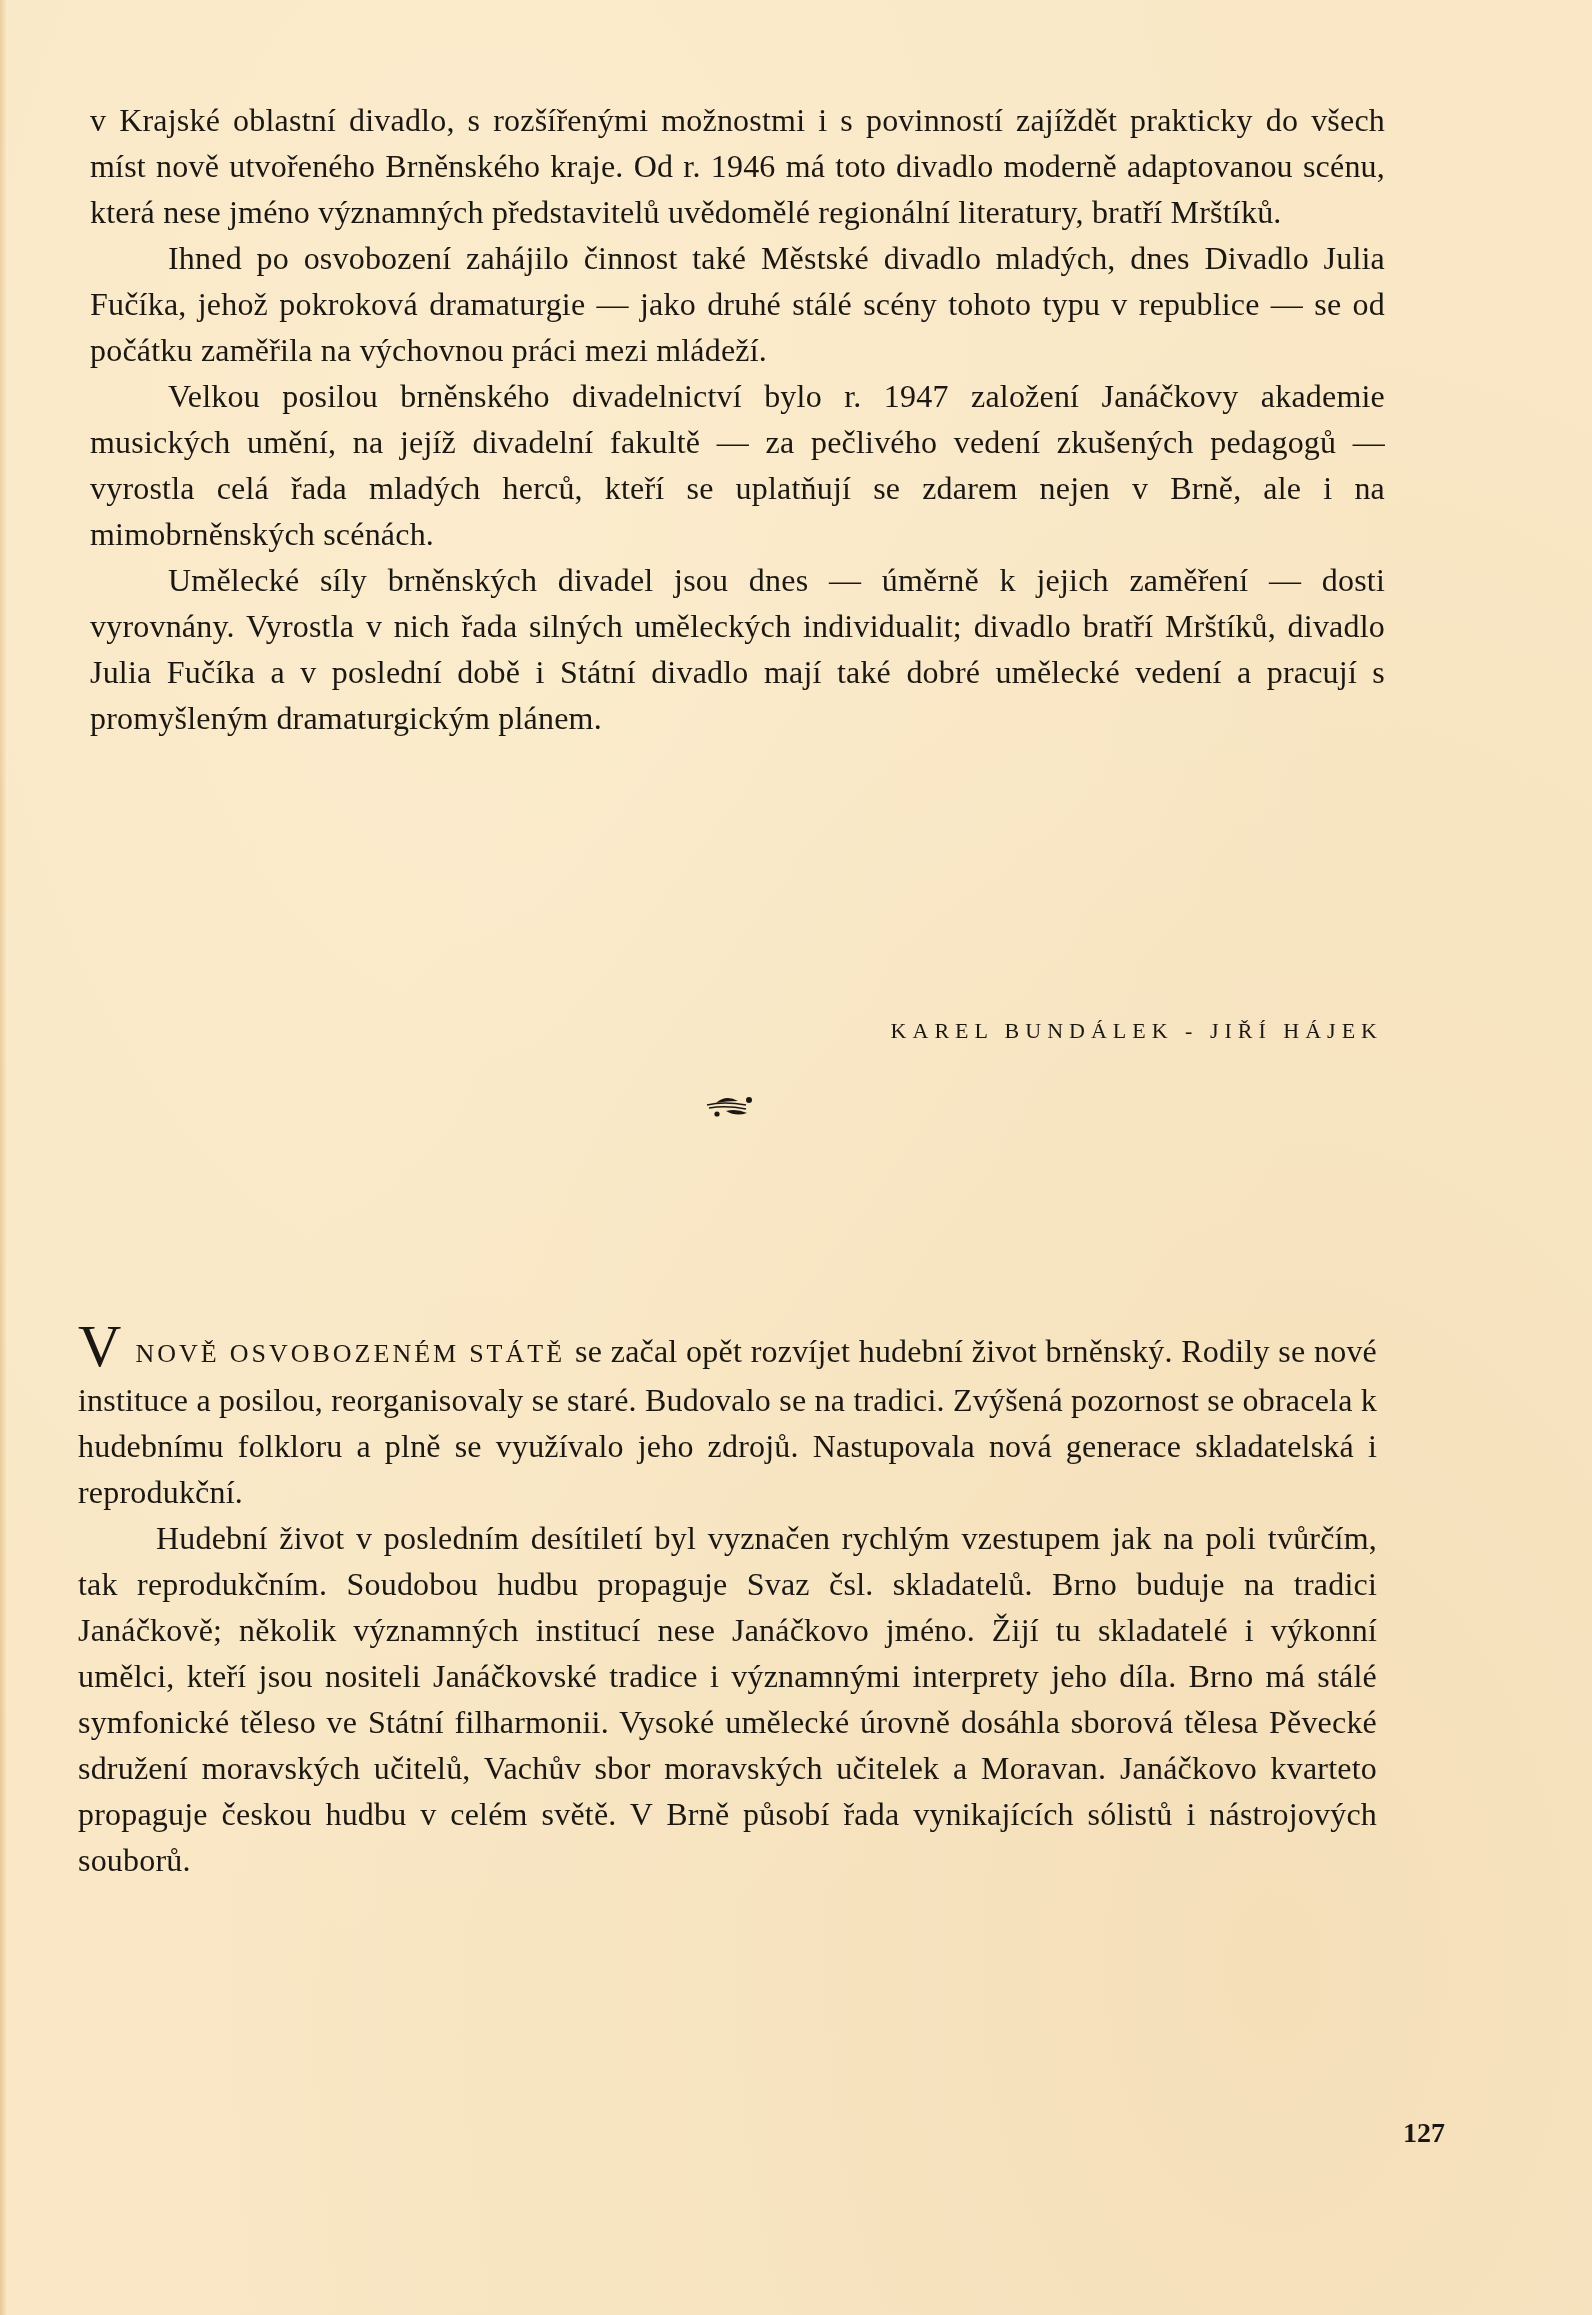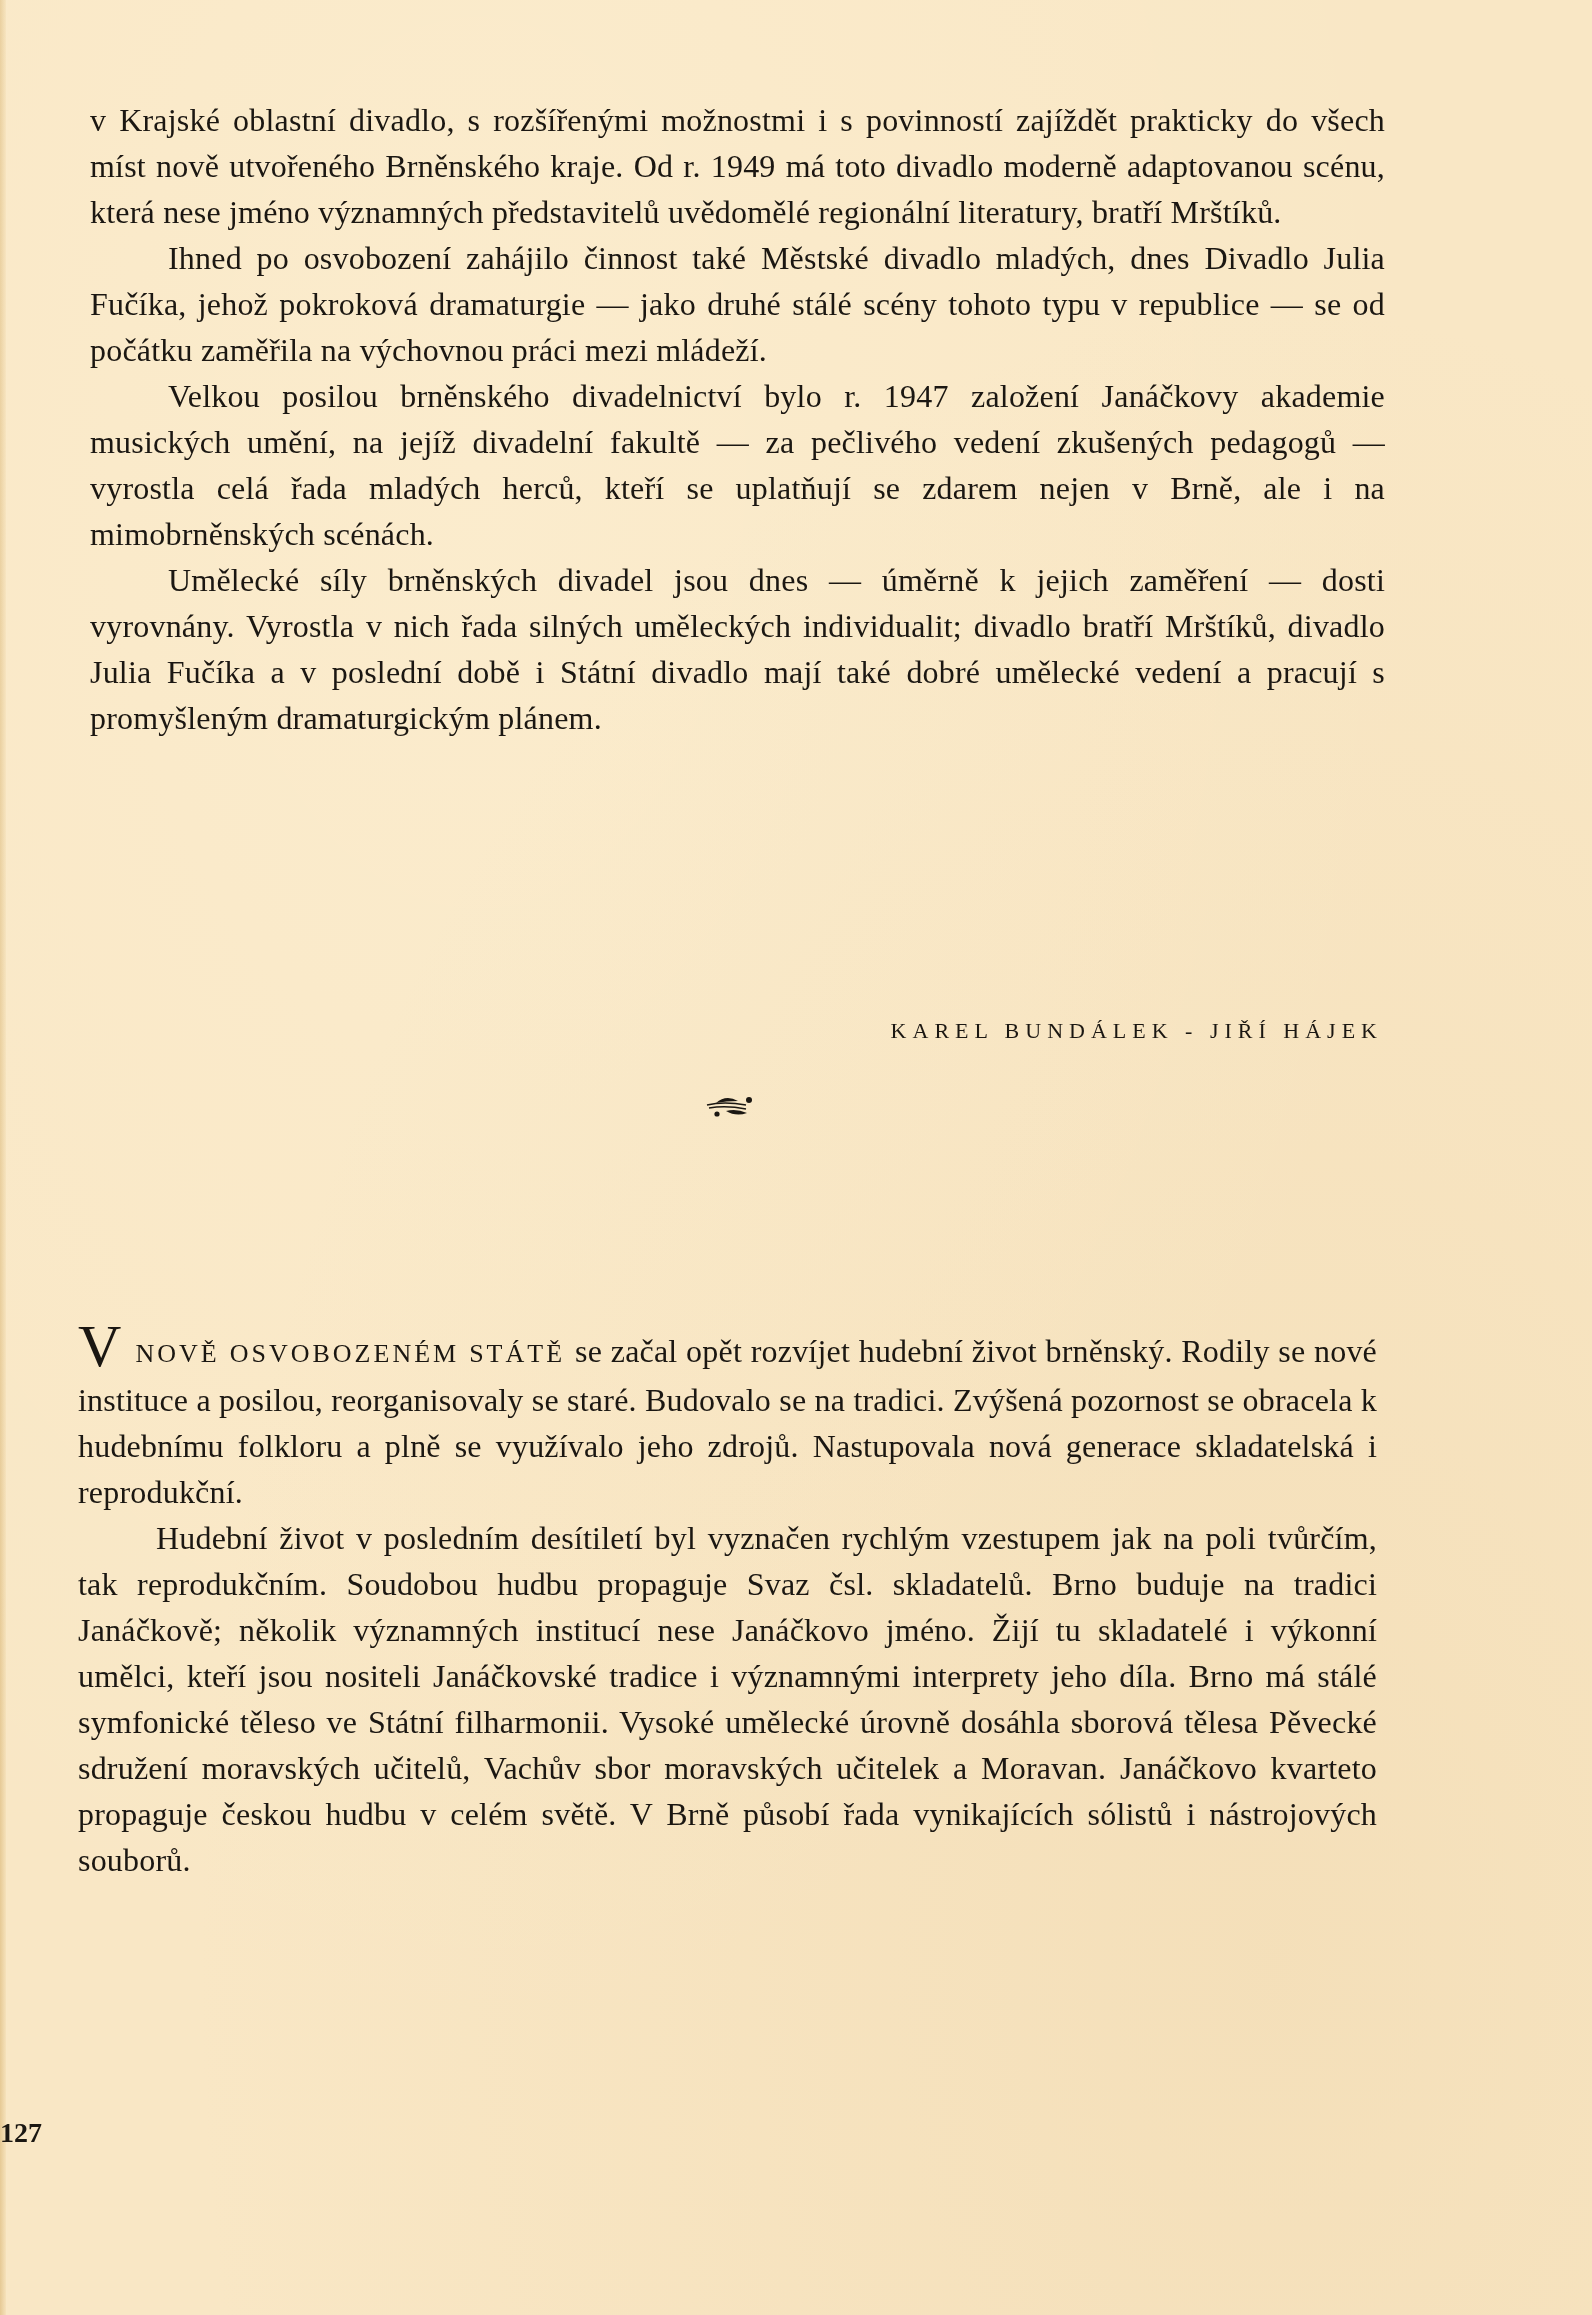"v Krajské oblastní divadlo, s" p.noindent { text: 1949 -> 1946 }
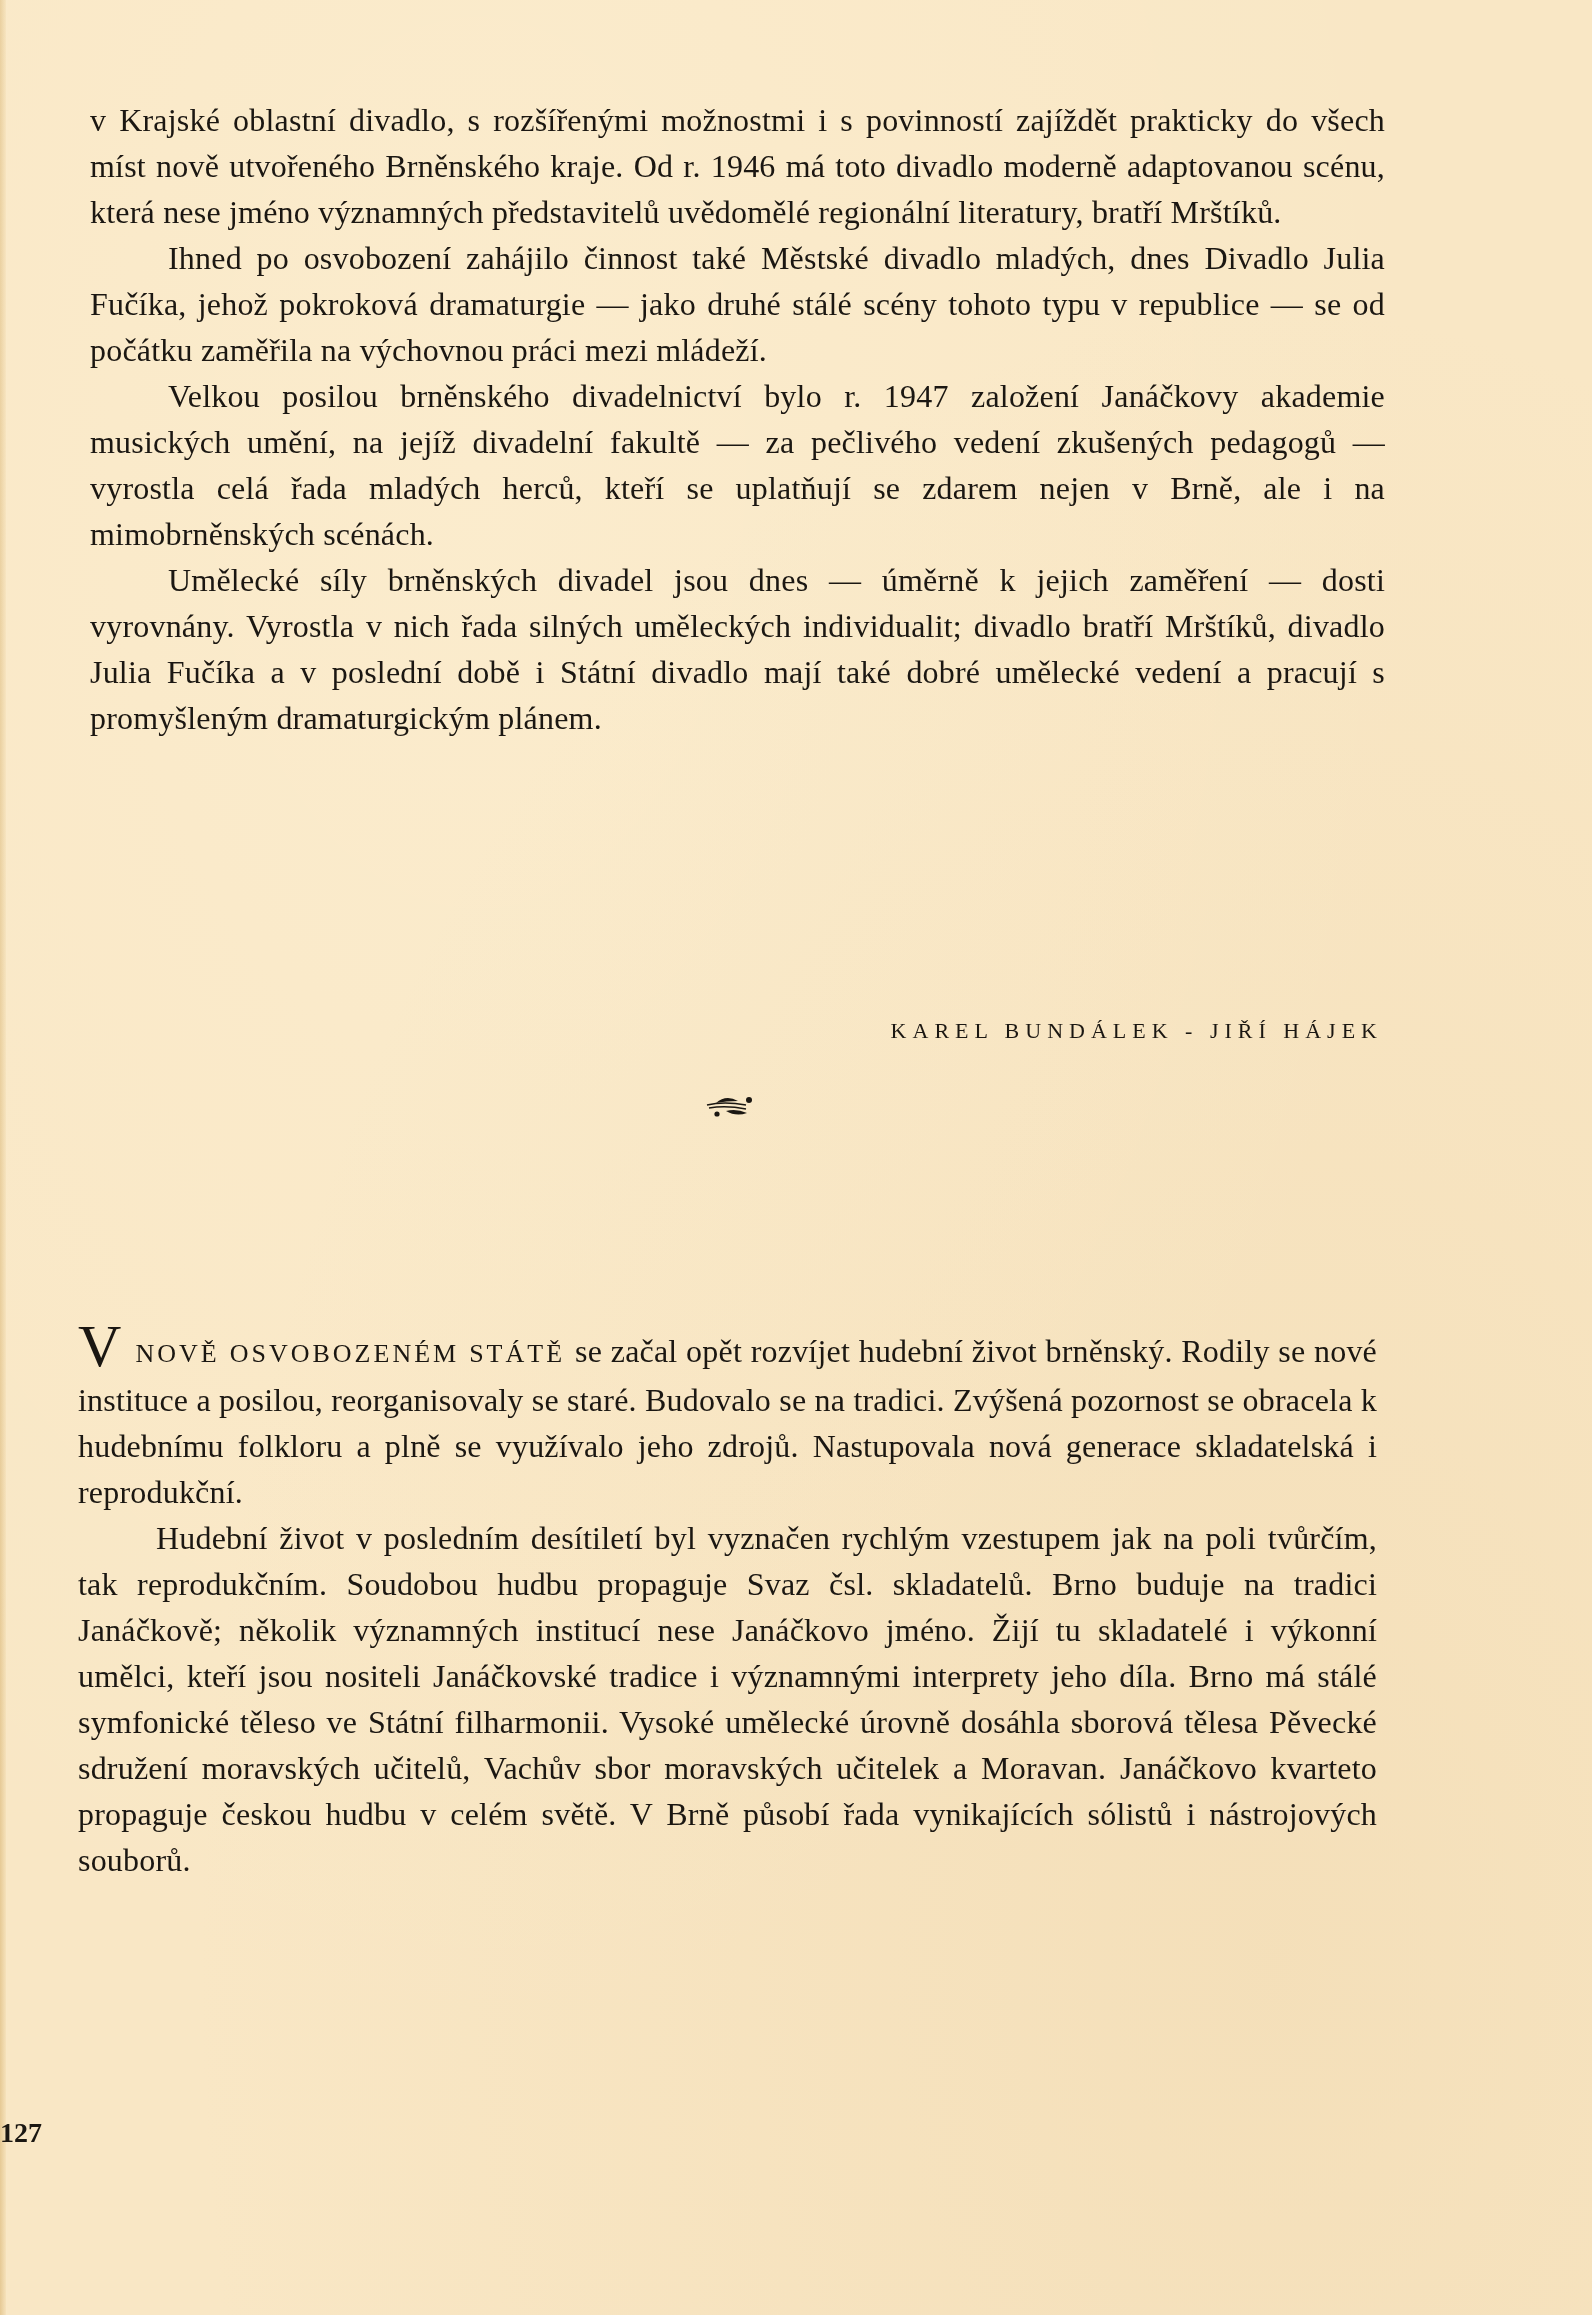"127" .page-number { text-align: left -> right }
